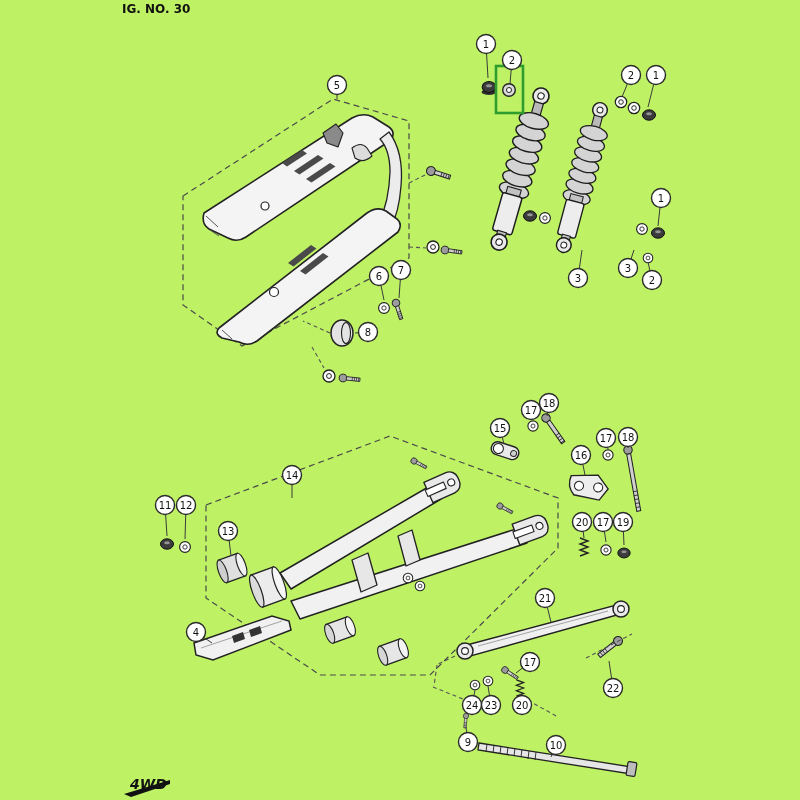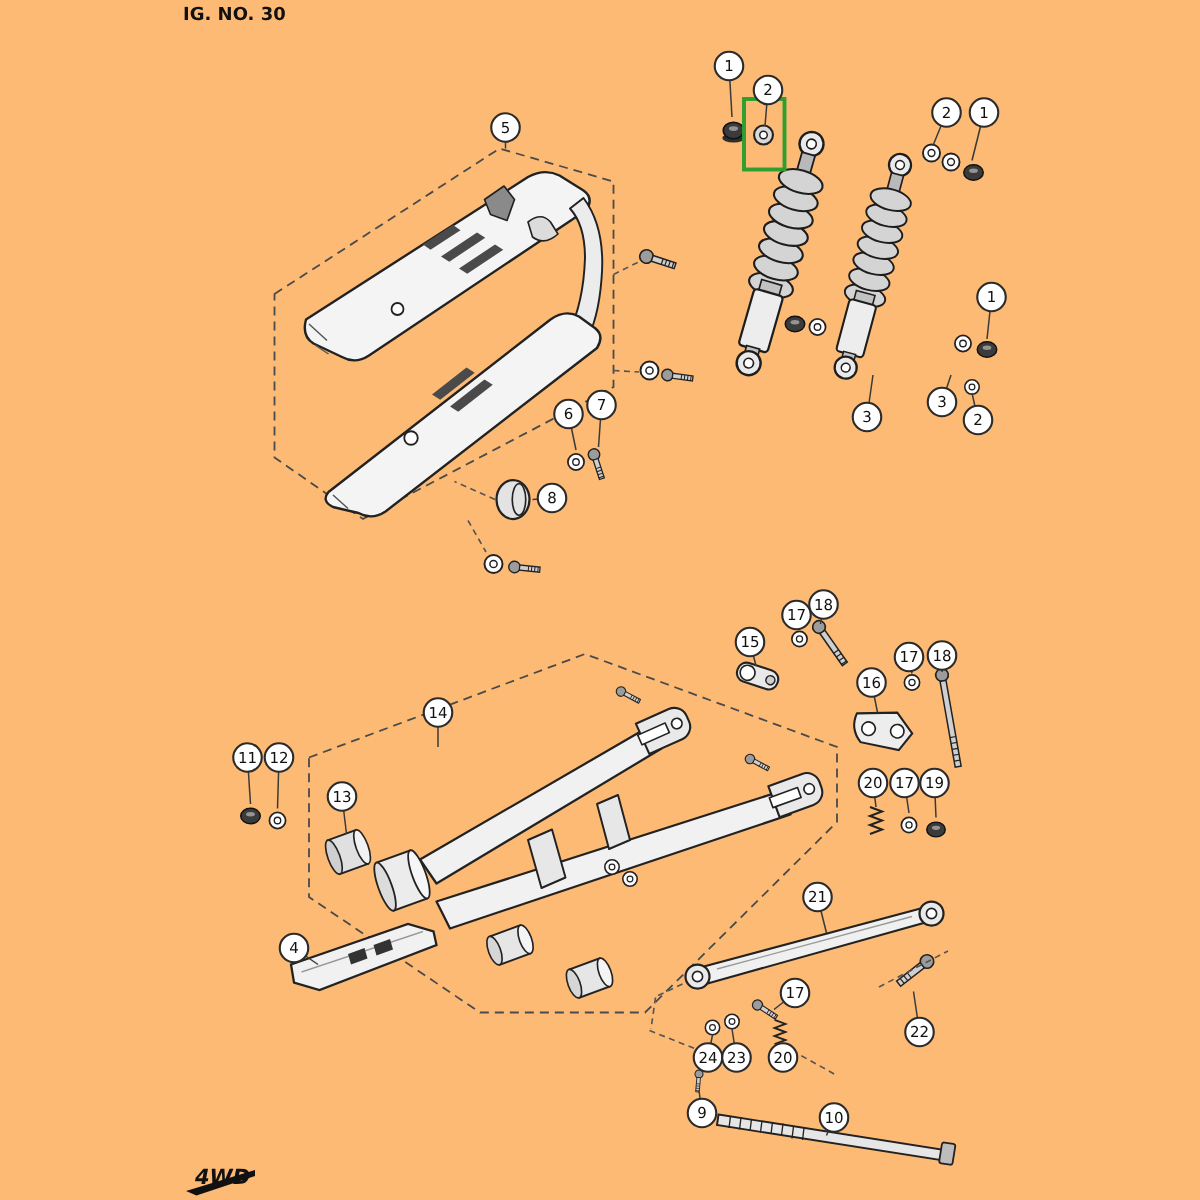"IG. NO. 30" #stage { background: #fdba74 -> #bef264 }
